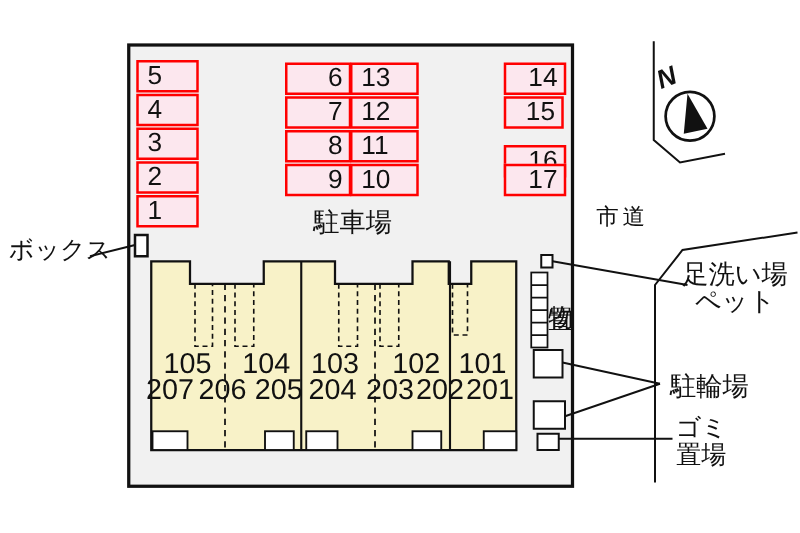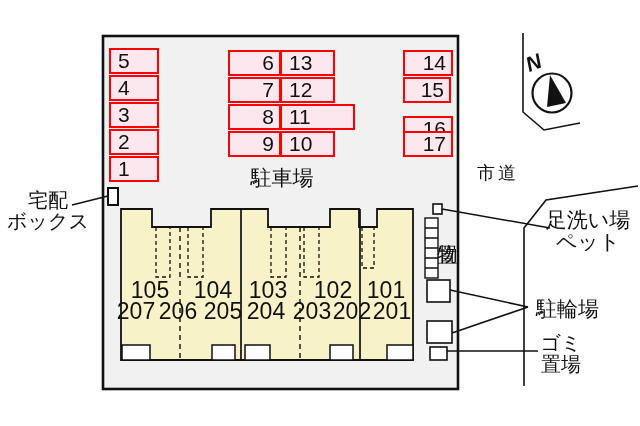"11" div.pbox { width: 75px -> 55px }
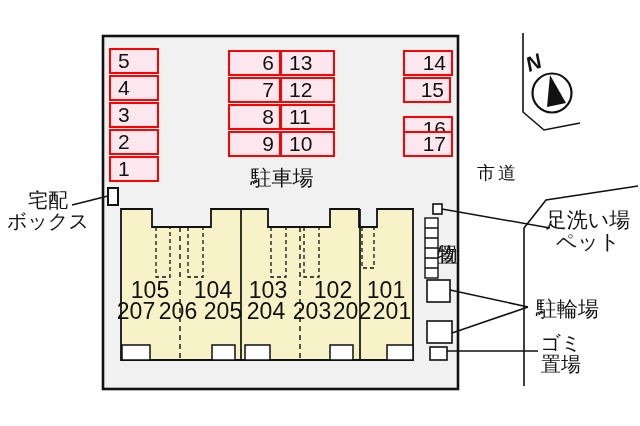"宅配" div { html: <div>宅配</div> -> none }
